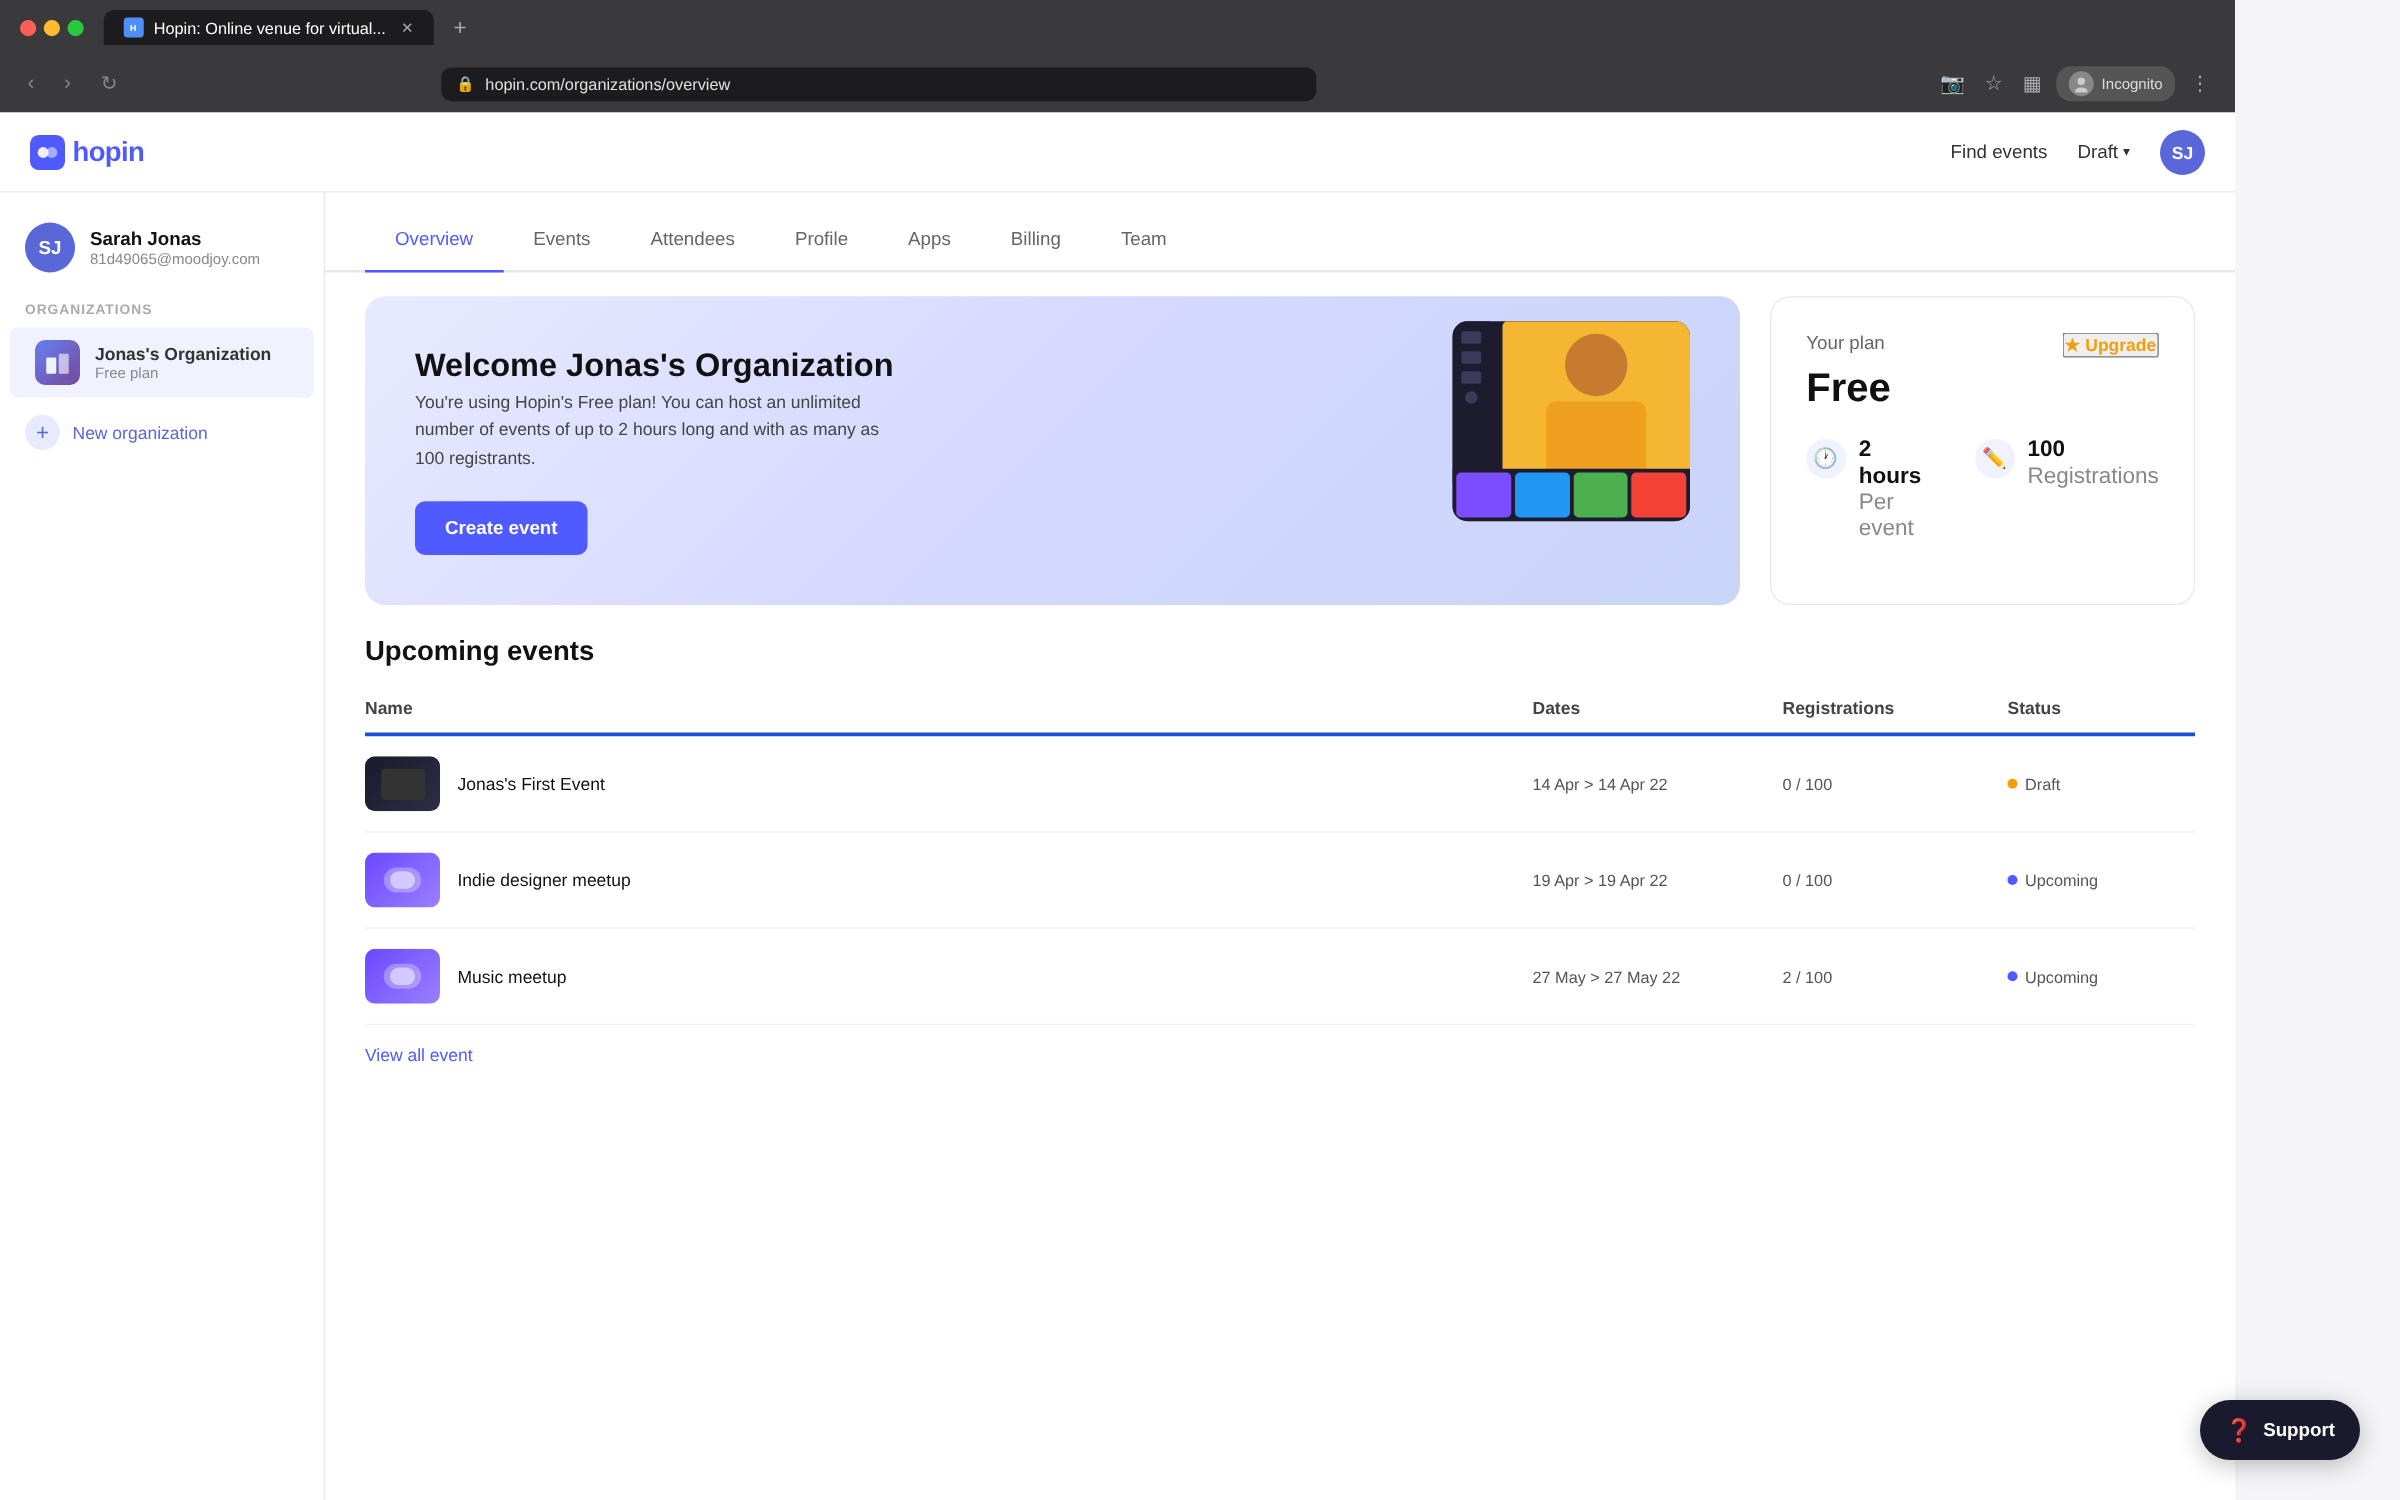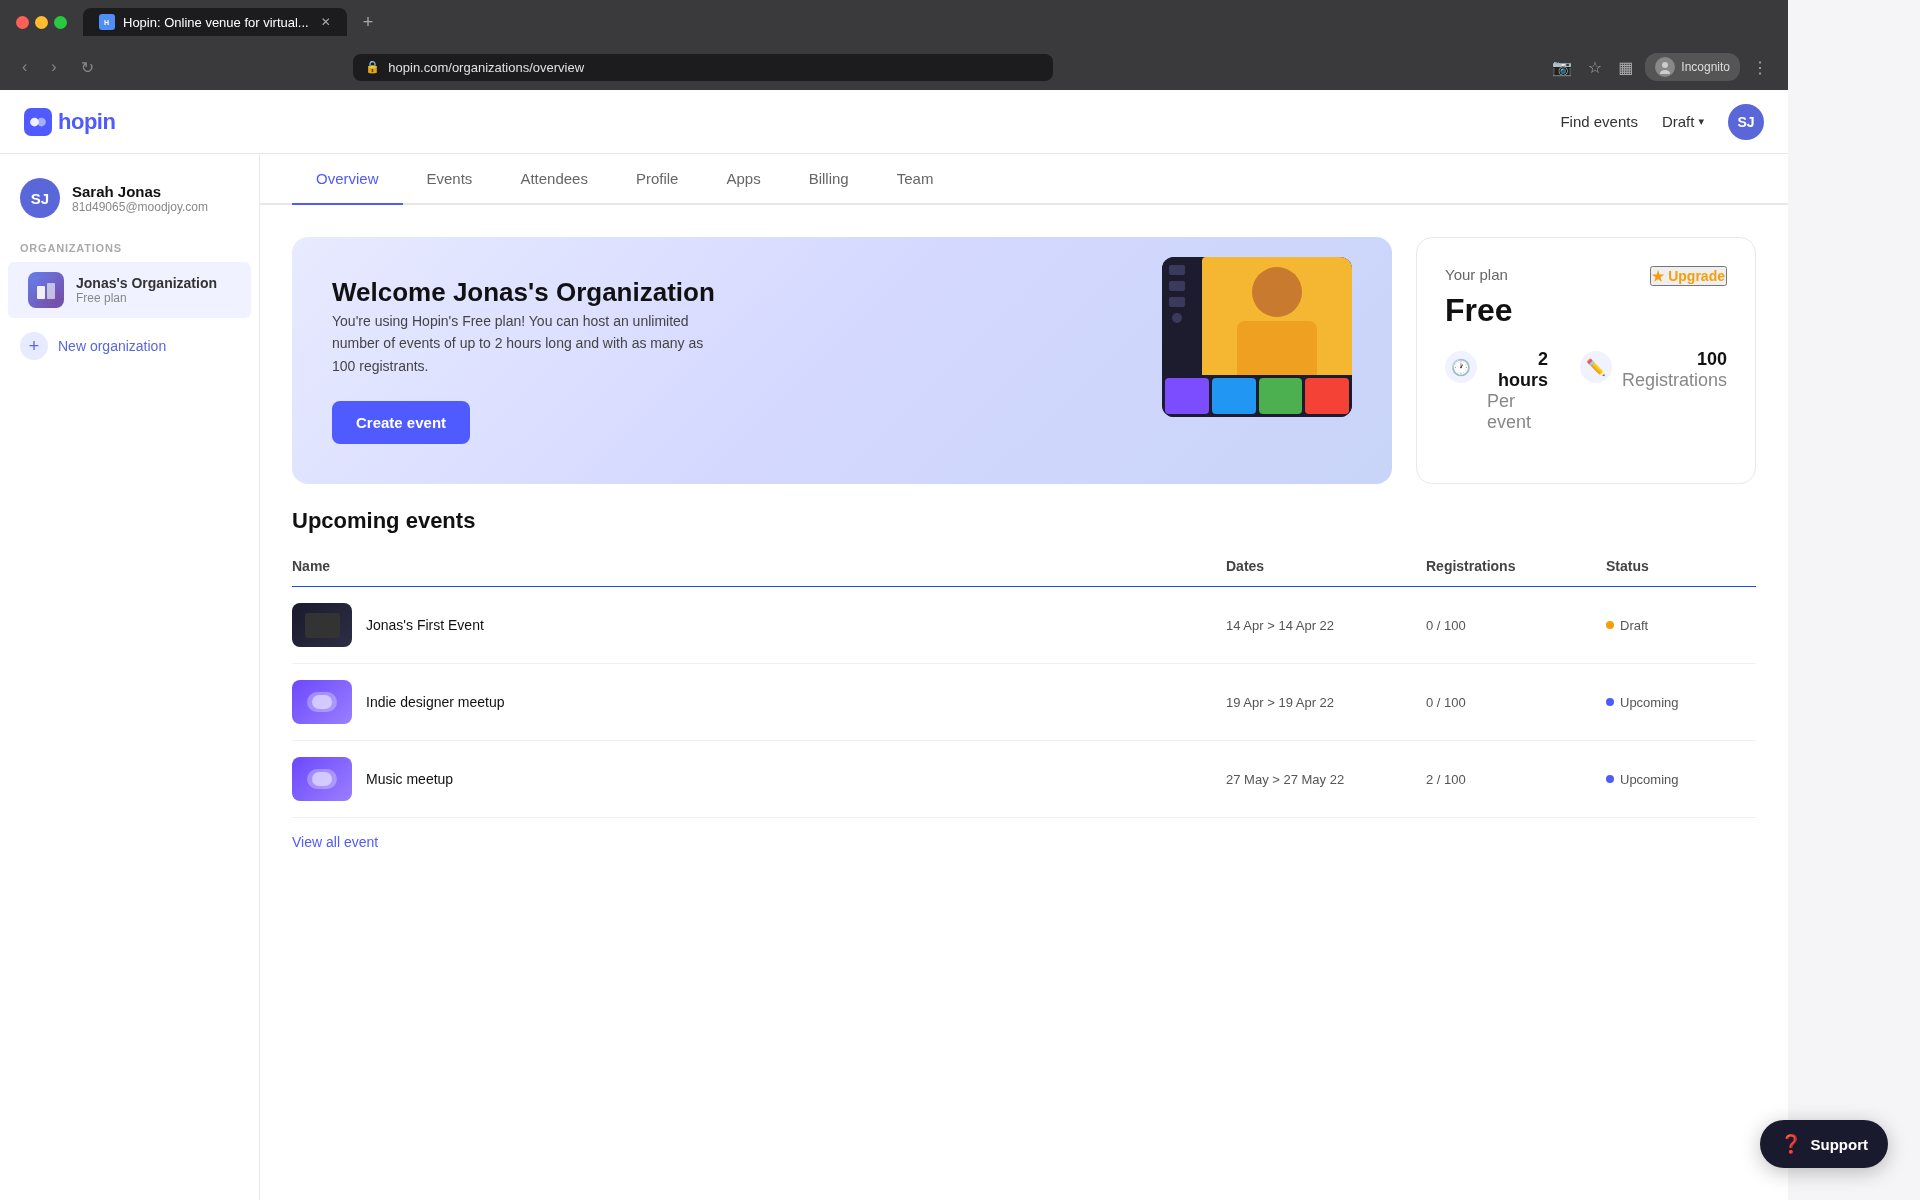"Overview" .content-tabs { top: 0 -> 13px }
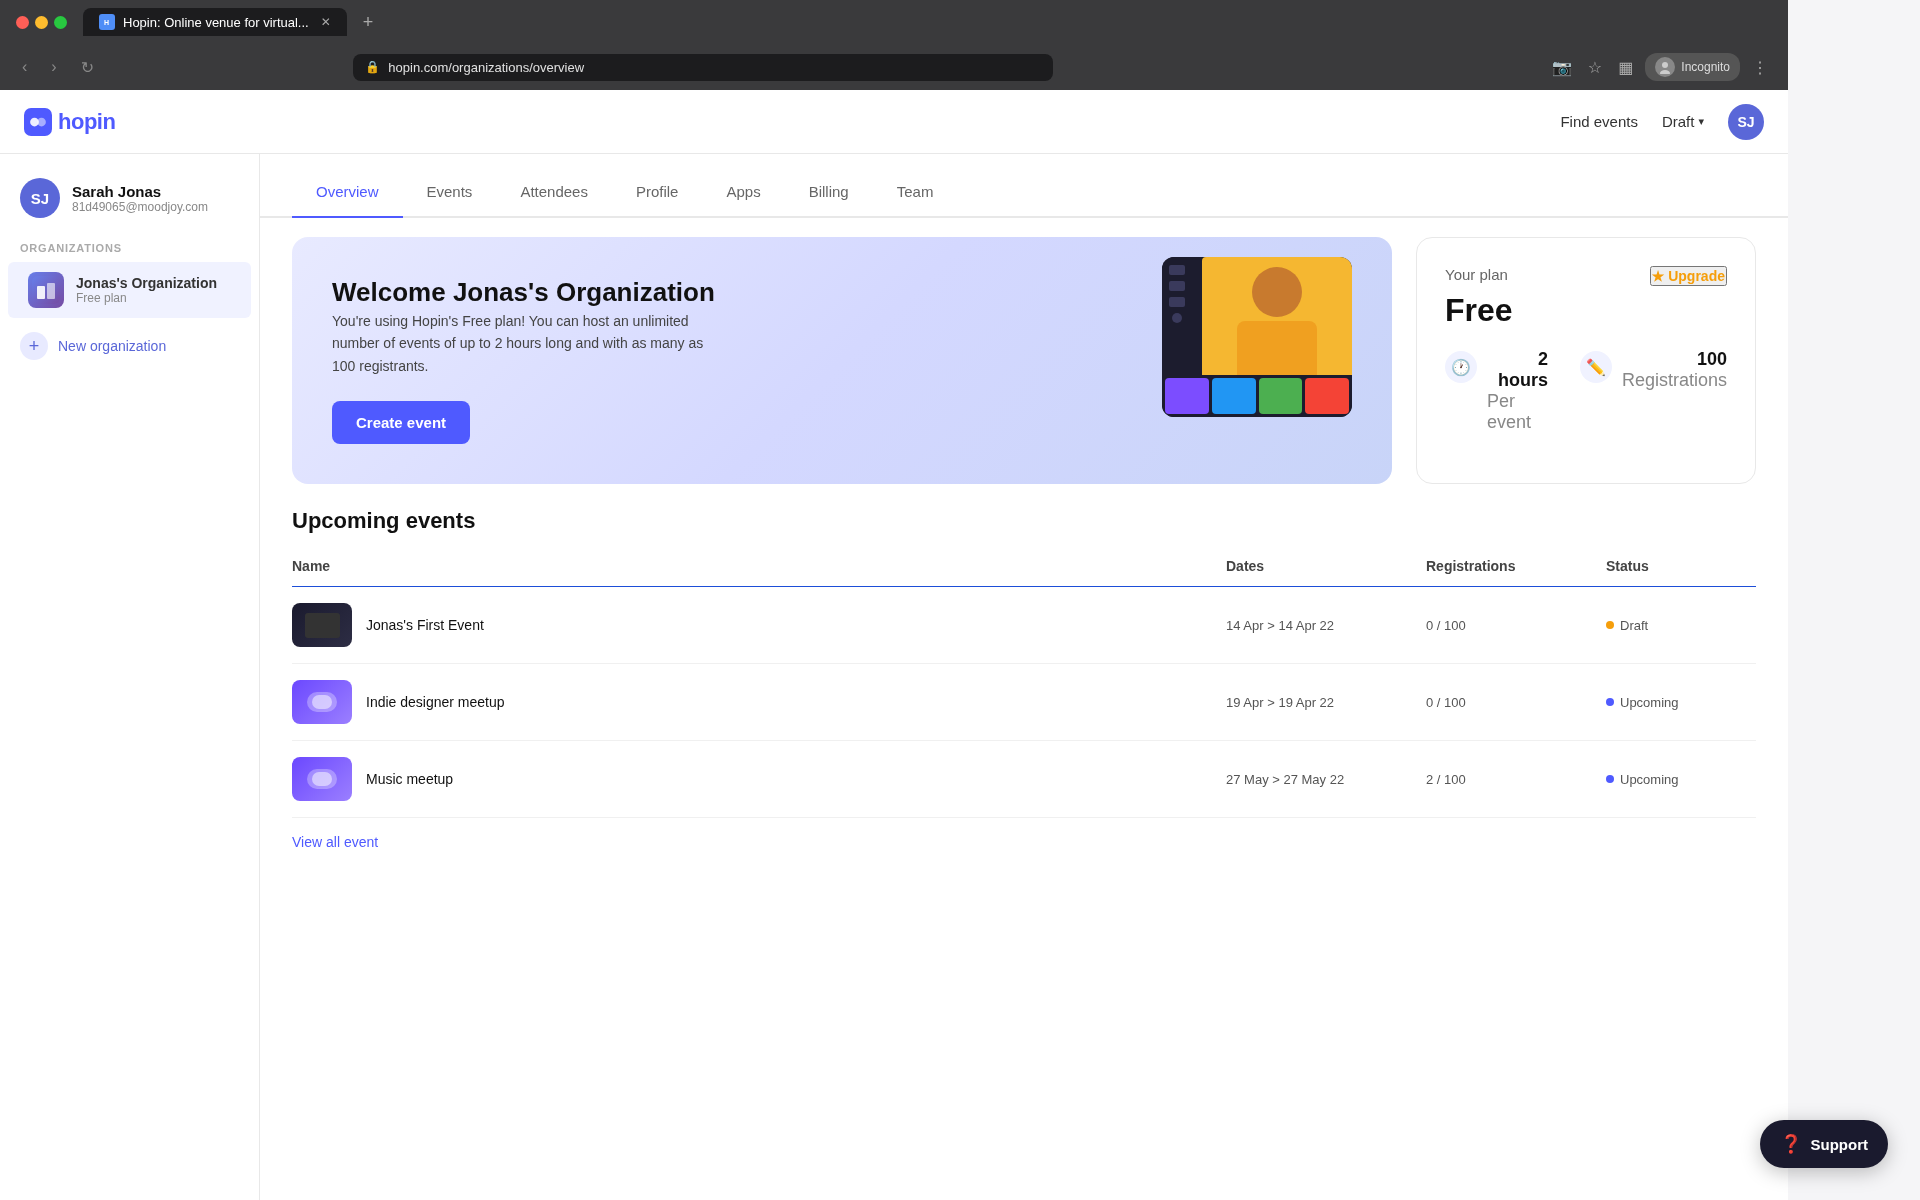"2 hours" .feature-value { text-align: right -> none }
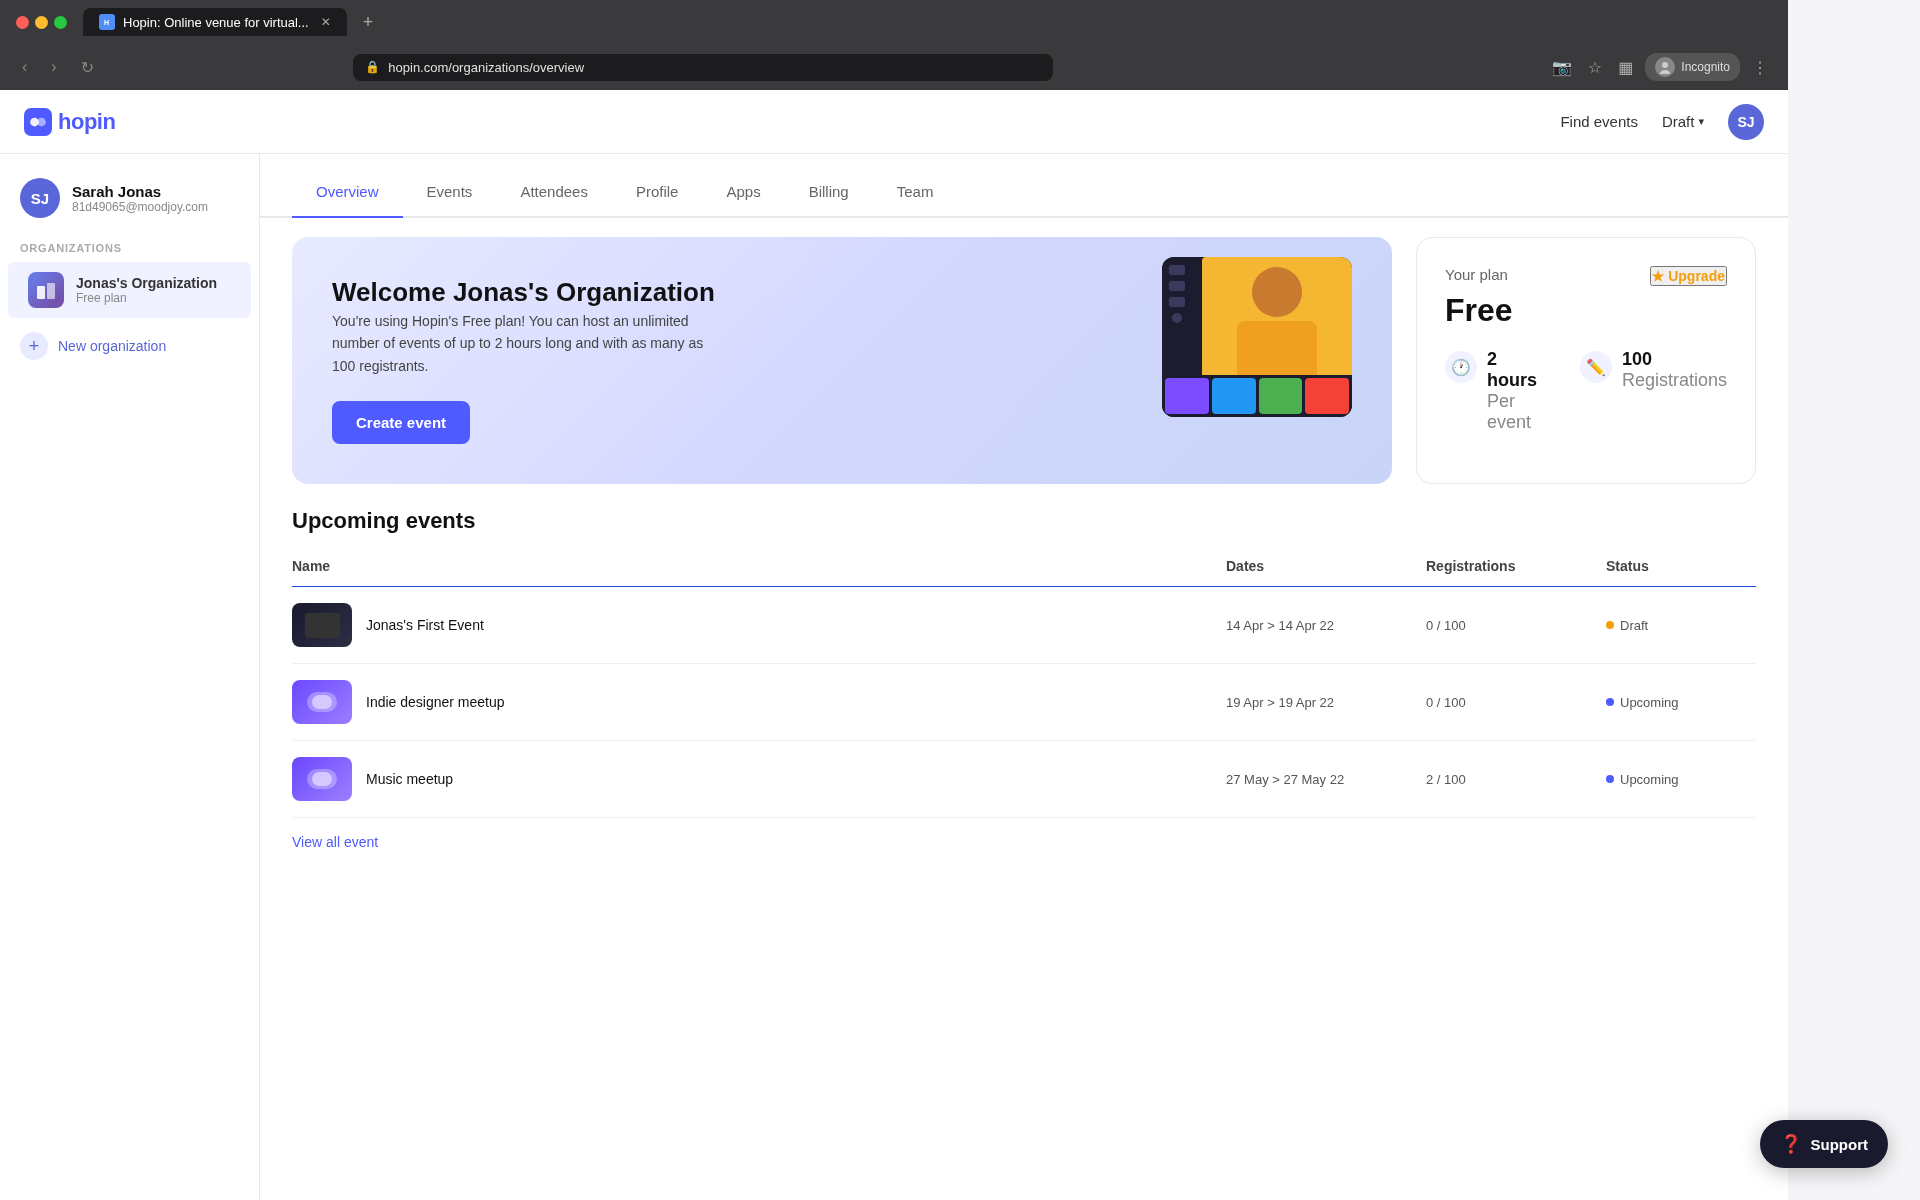"Name" .table-header { border-bottom: 1px solid #1d4ed8 -> 3px solid #1d4ed8 }
